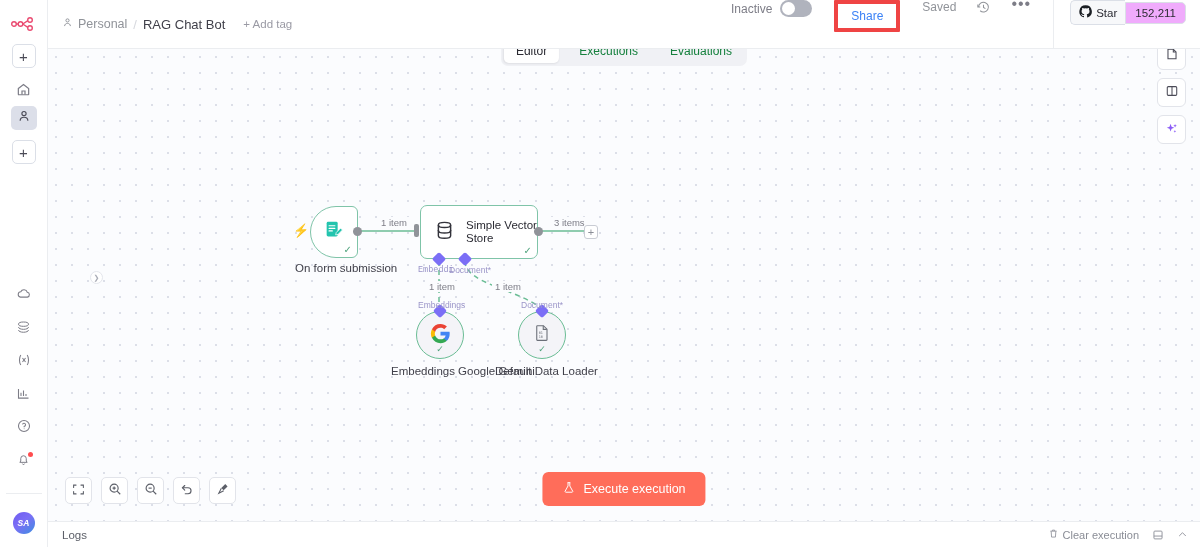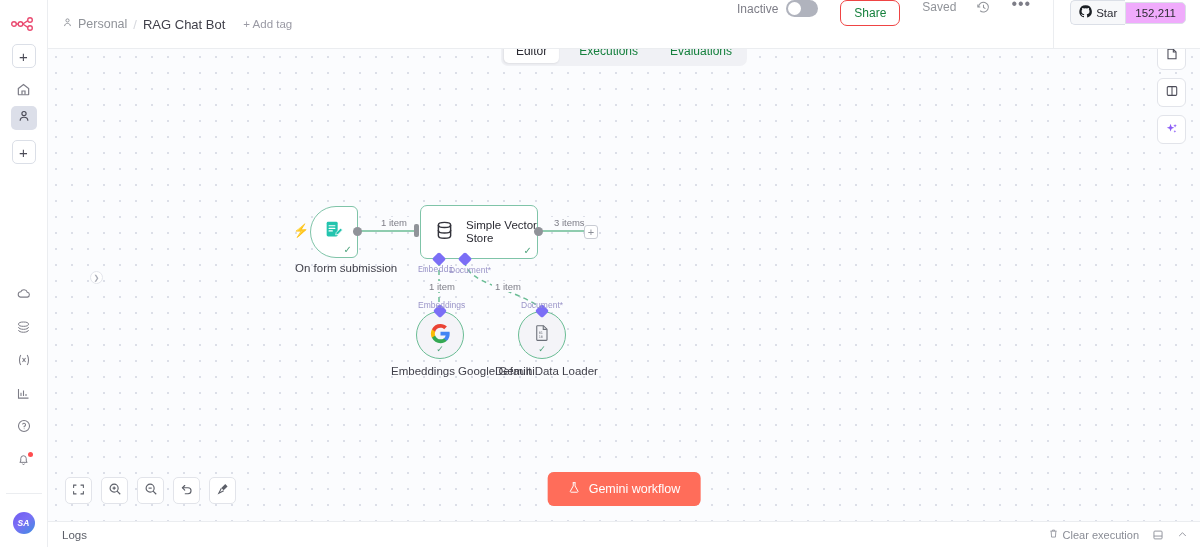"Share" .share-btn { border: 1px solid #ef4444 -> 4px solid #ef4444; border-radius: 7px -> 1px; color: #15803d -> #3b82f6 }
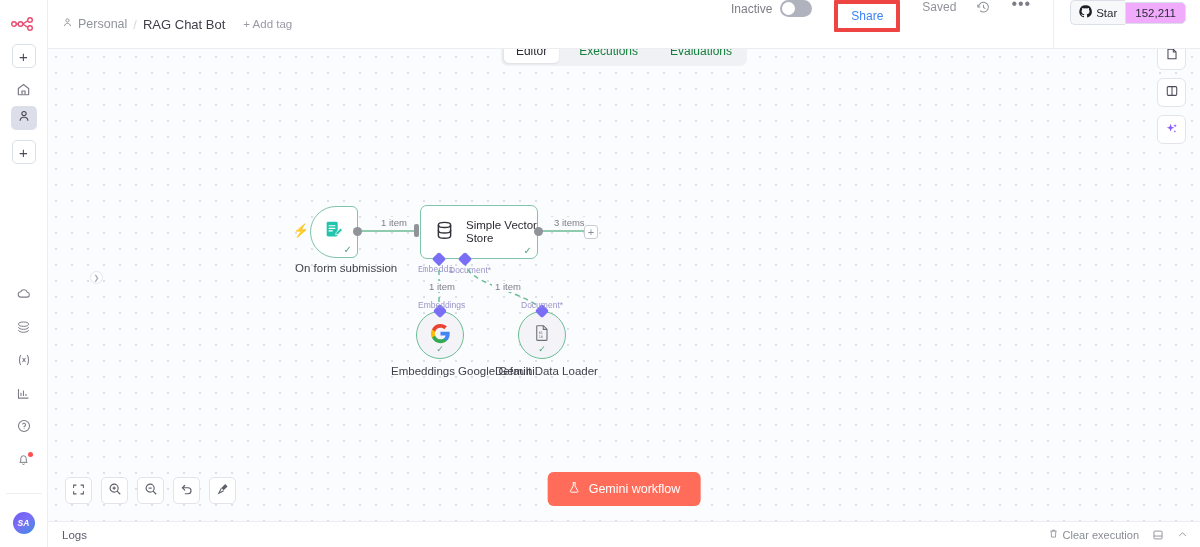"Gemini workflow" span { text: Gemini workflow -> Execute execution }
